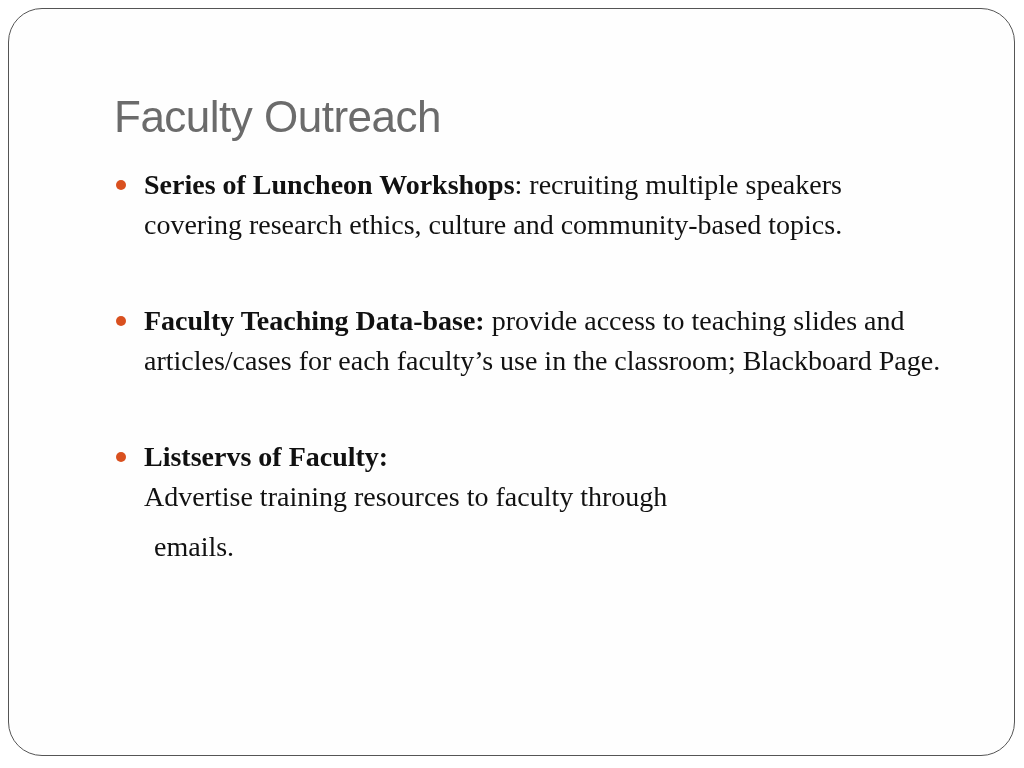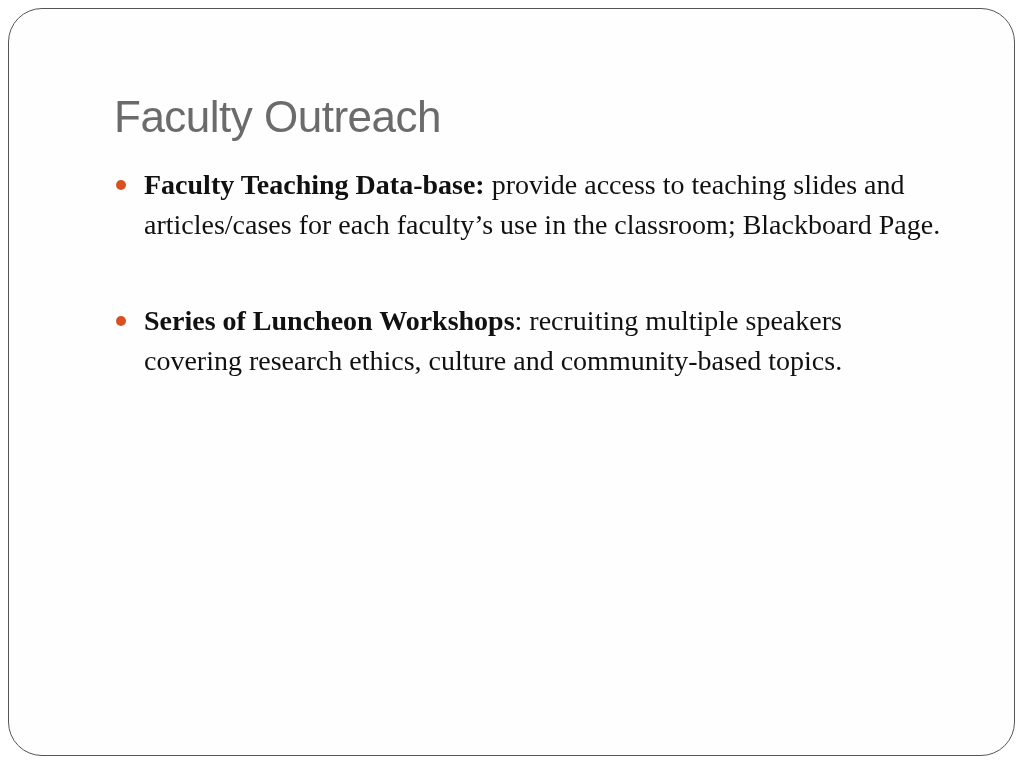"Faculty Teaching Data-base: provide" div.item { order: before "Series of Luncheon Workshops: recruiting" -> after "Series of Luncheon Workshops: recruiting" }
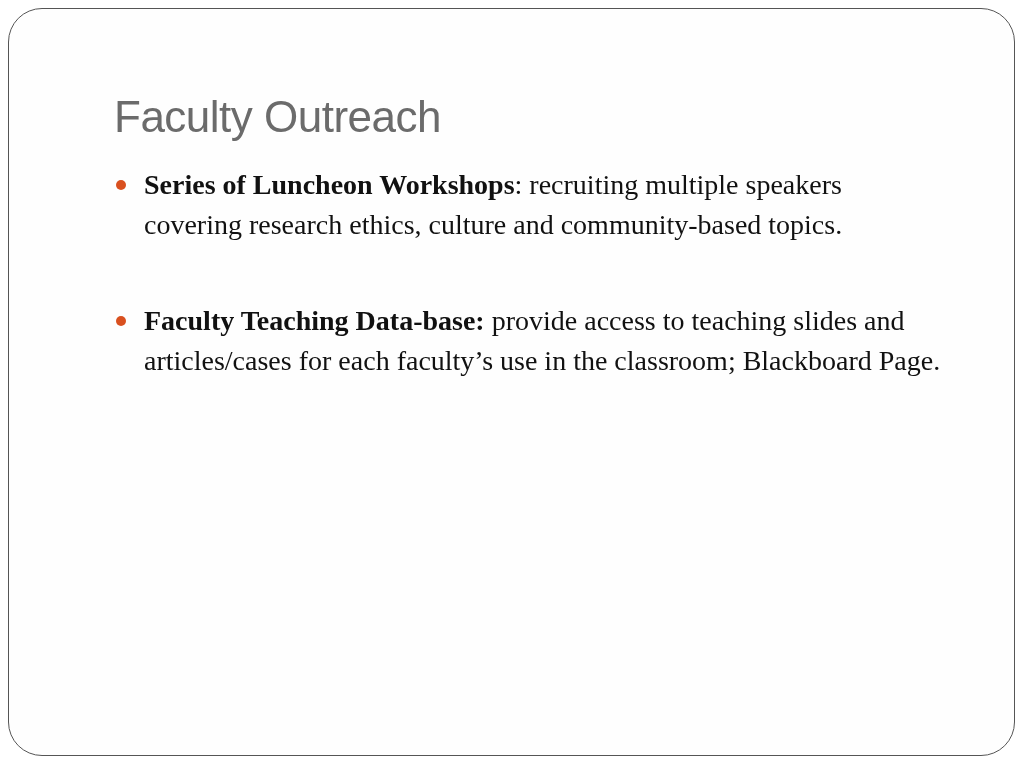"Listservs of Faculty:" div.item { html: none -> <div> <span></span> <span>Listservs of Faculty:</span> <span>Advertise training resources to faculty through</span> <span>emails.</span> </div> }
